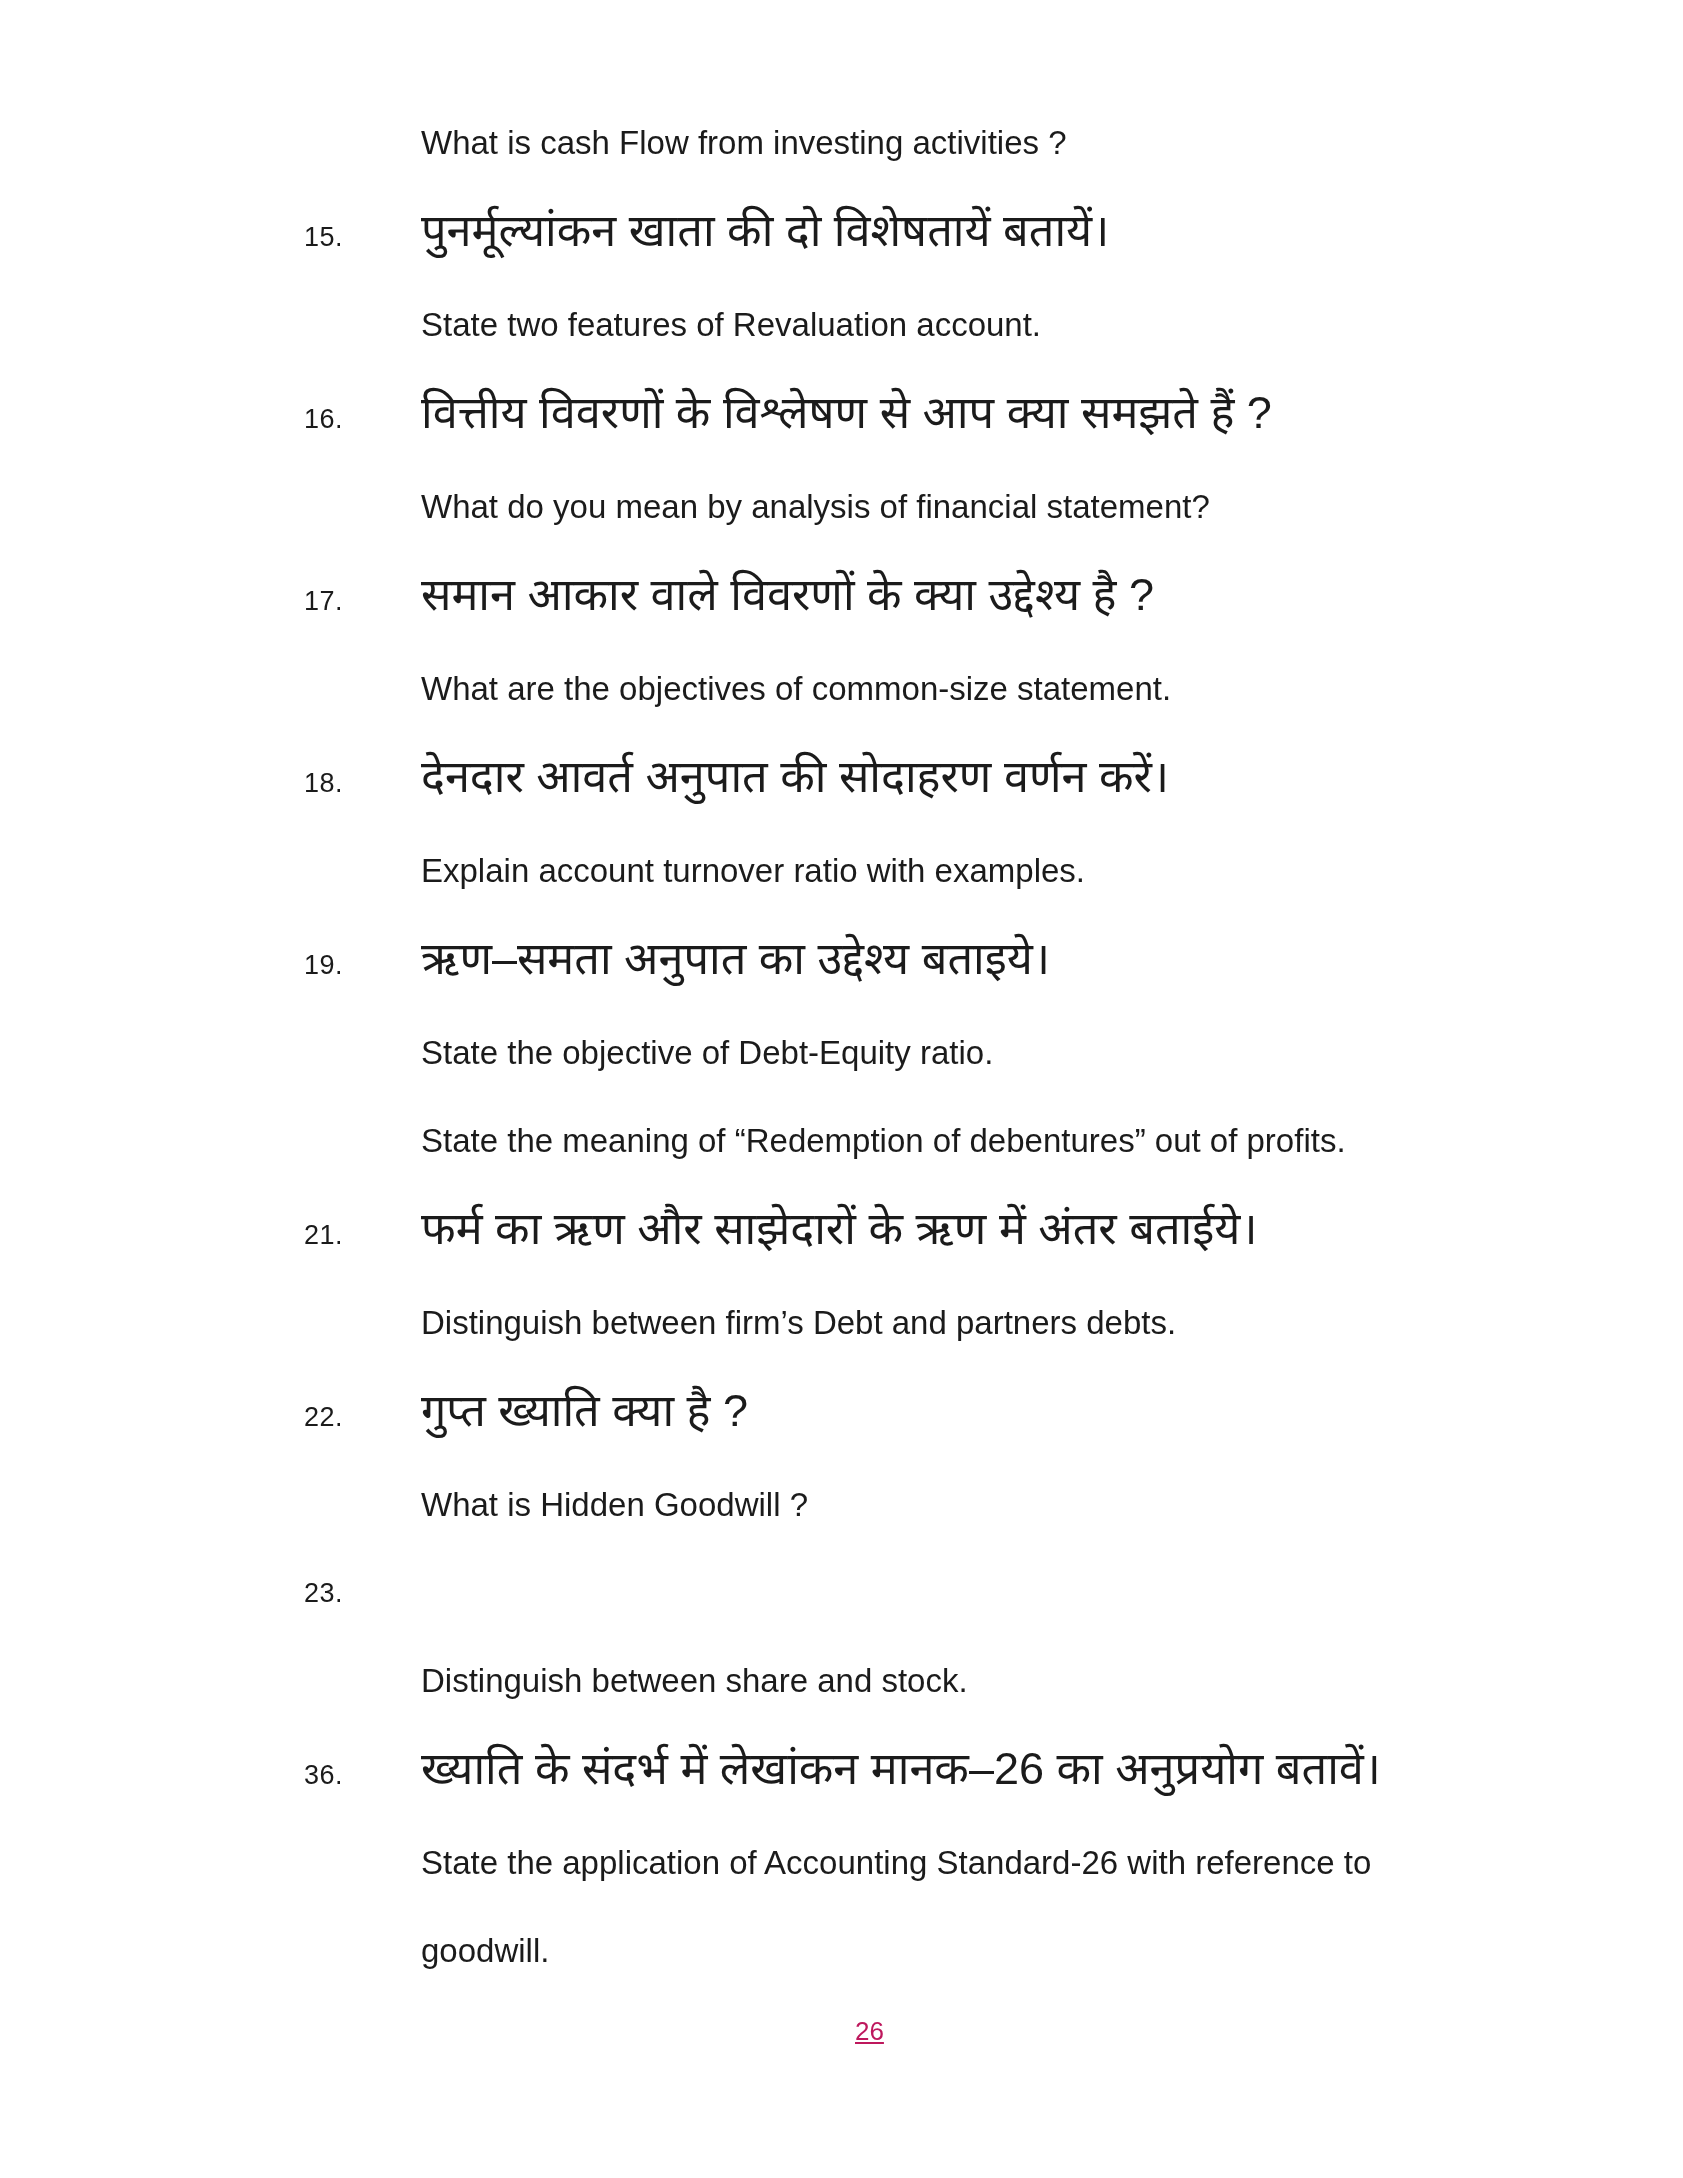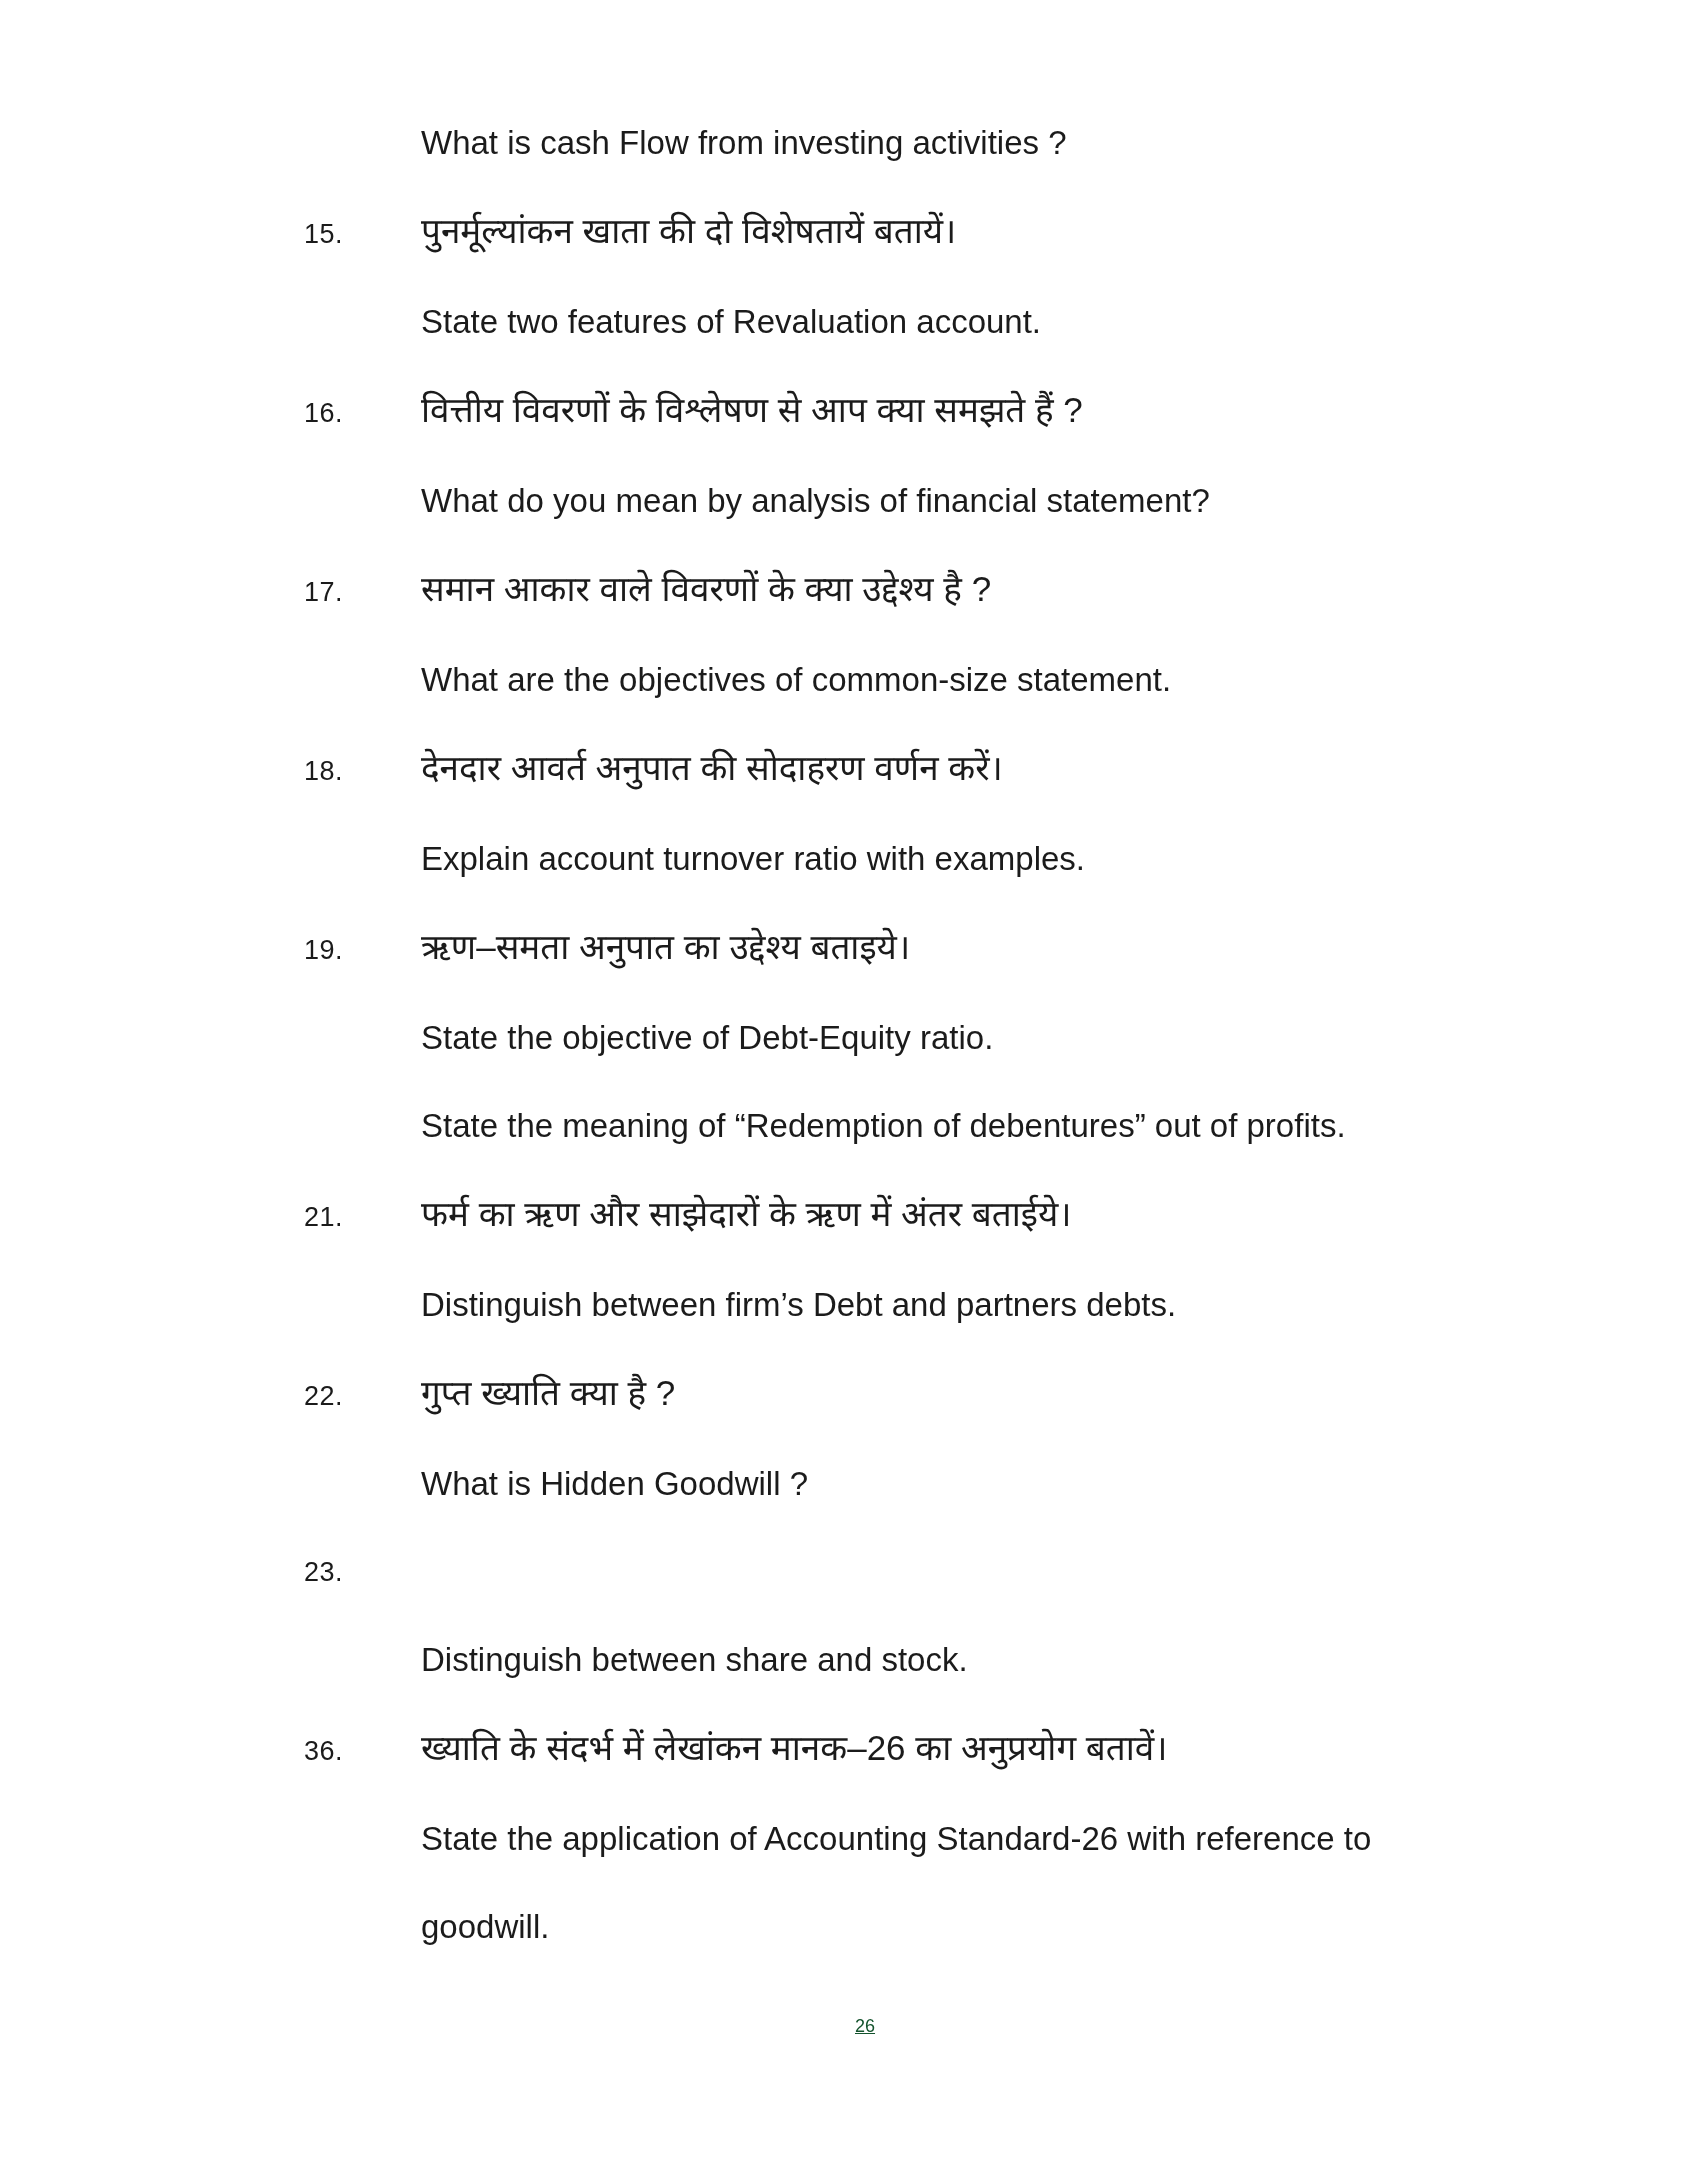"पुनर्मूल्यांकन खाता की दो विशेषतायें" .text.hi { font-size: 35px -> 45px }
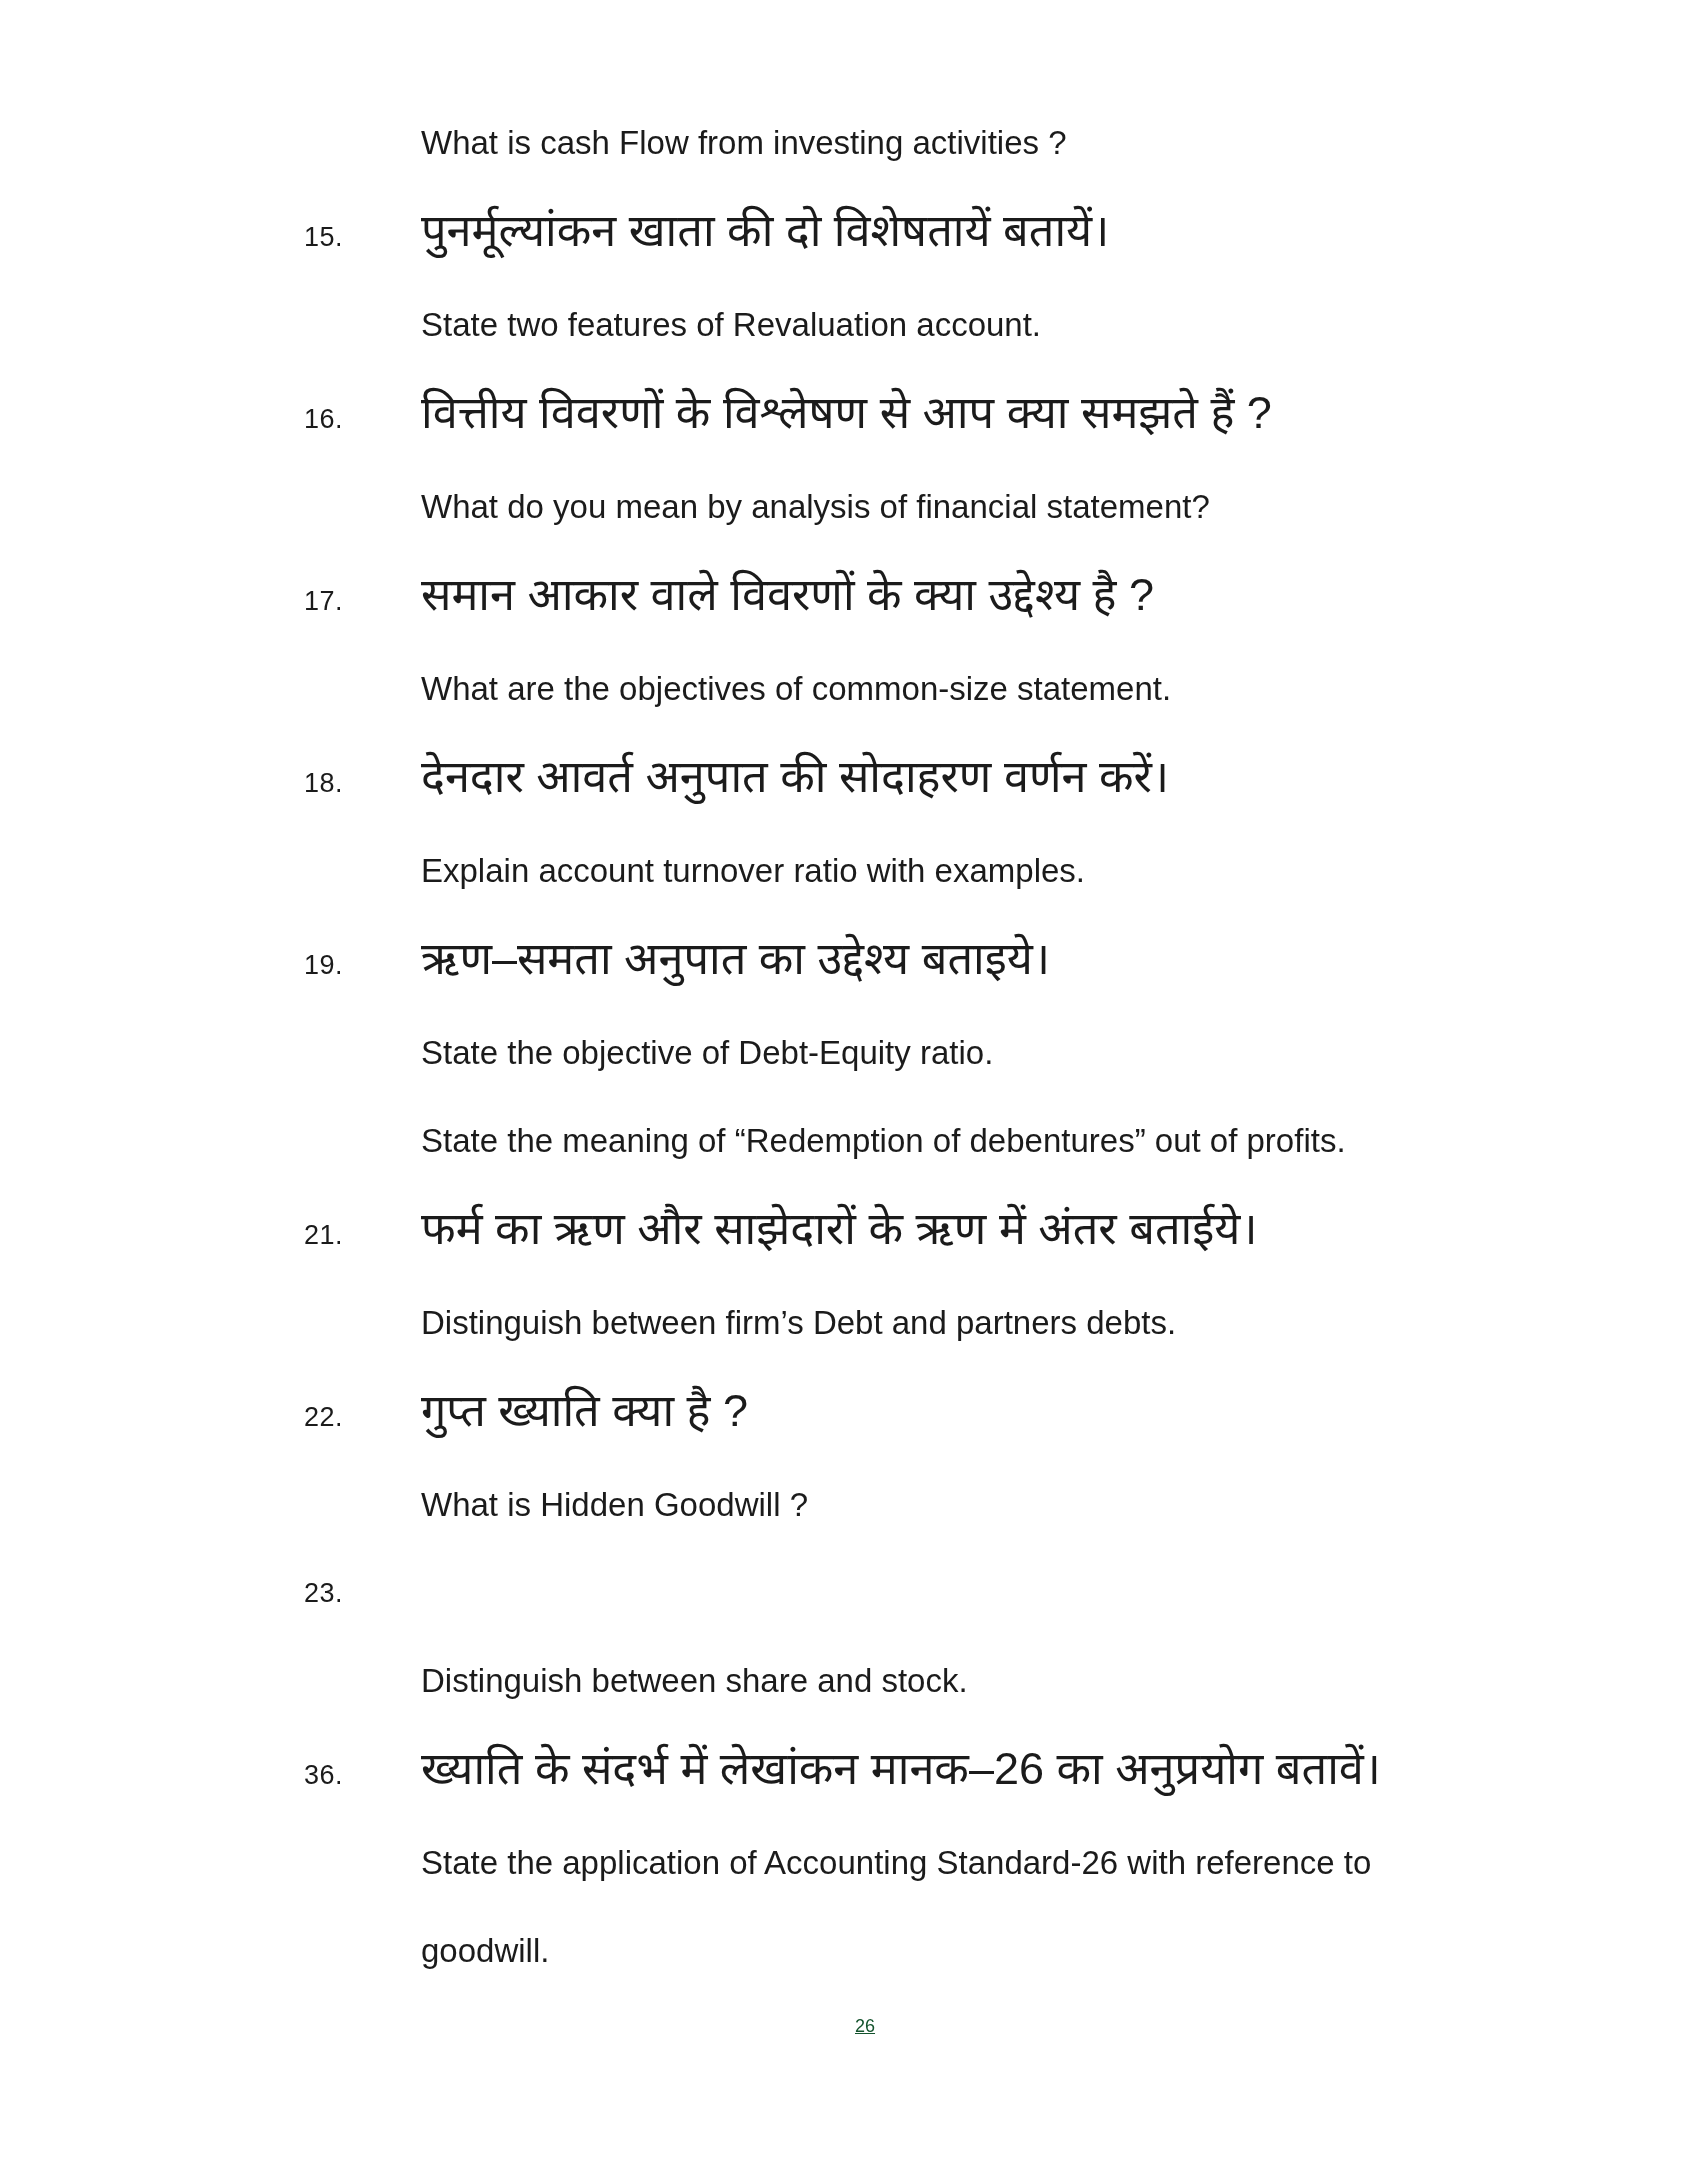"26" .page-number { color: #14532d -> #be185d; font-size: 18px -> 26px }
